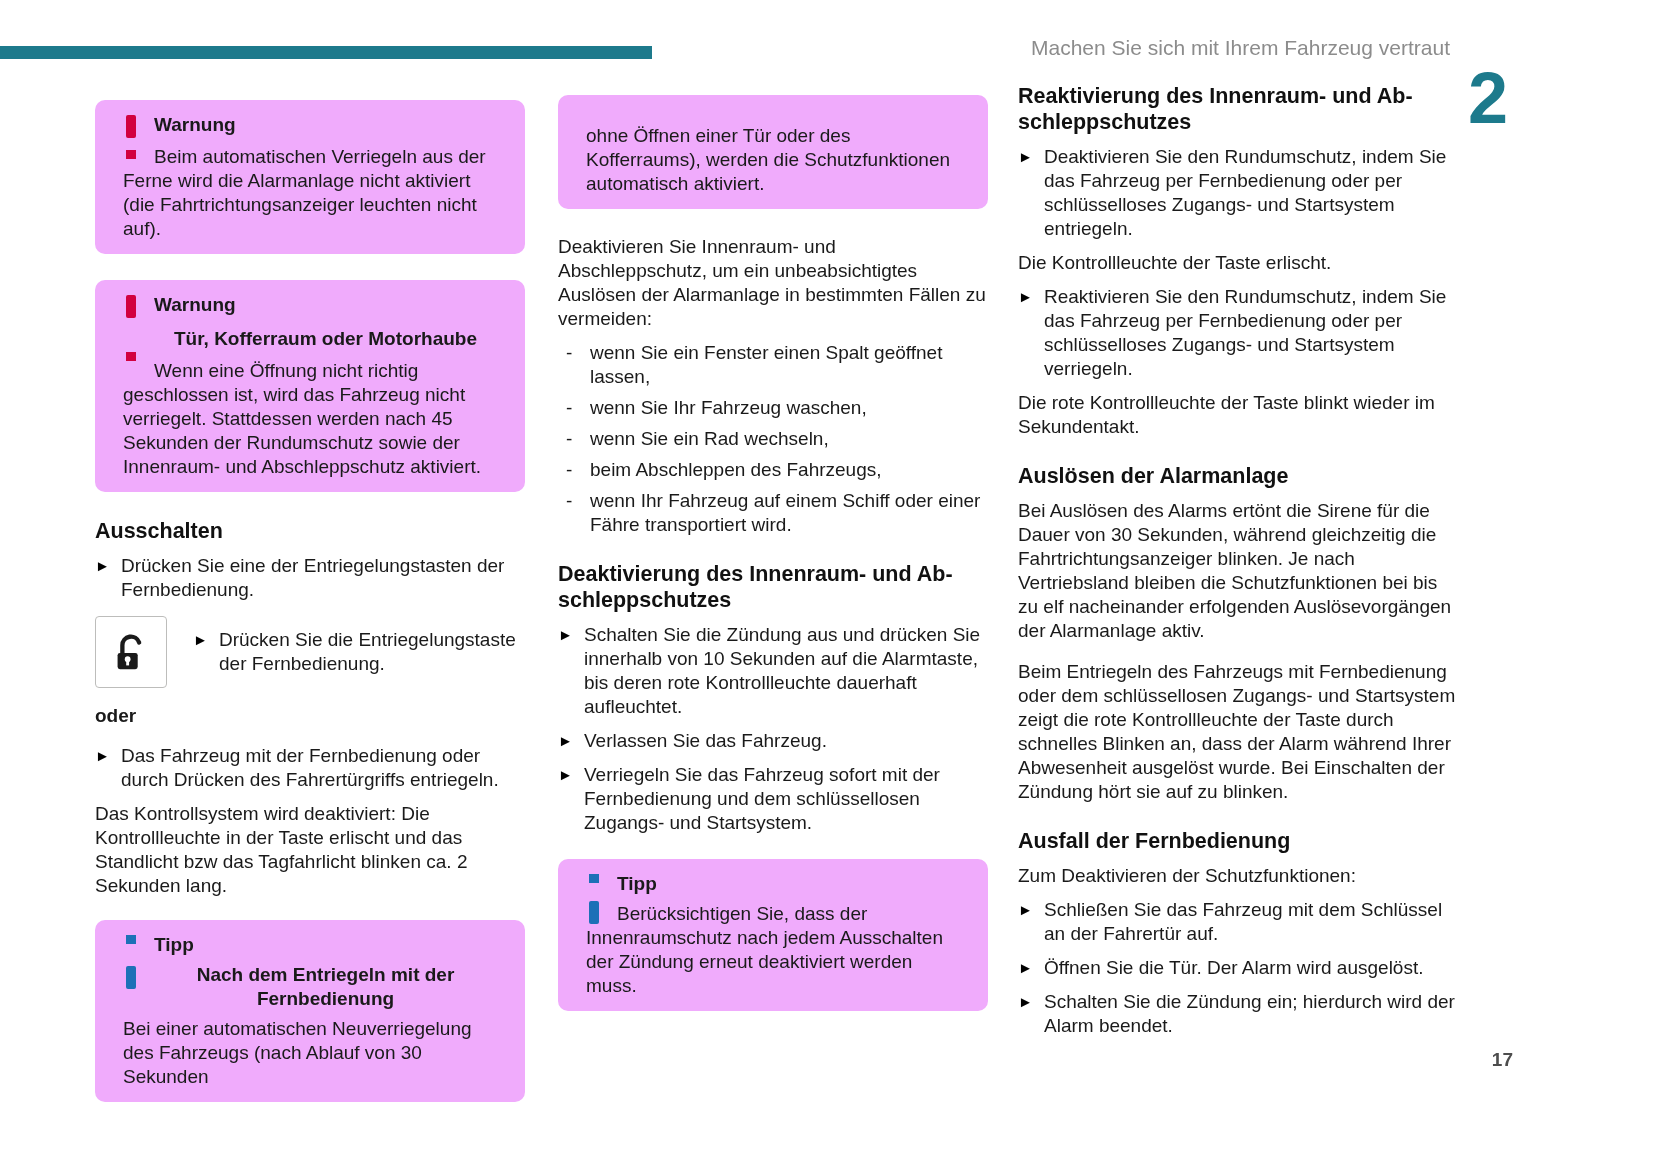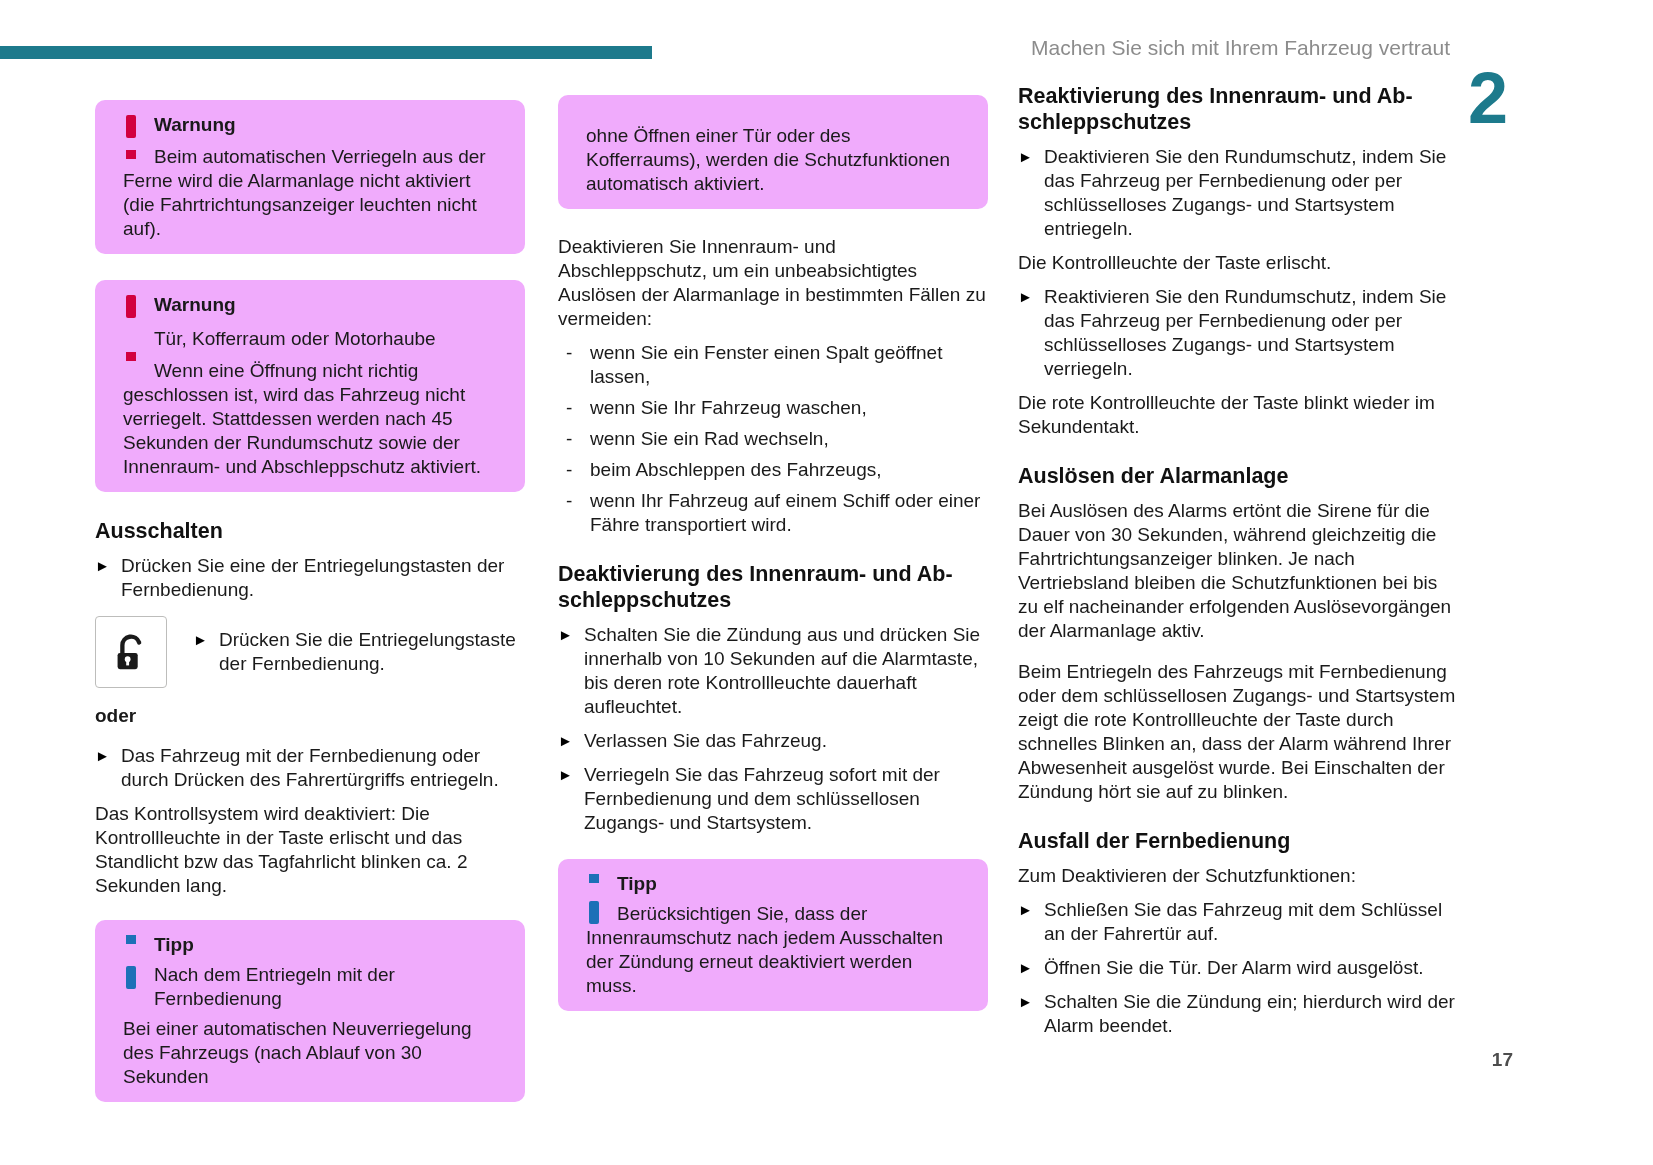"Tür, Kofferraum oder Motorhaube" .box-subtitle { font-weight: normal -> bold; text-align: none -> center }
